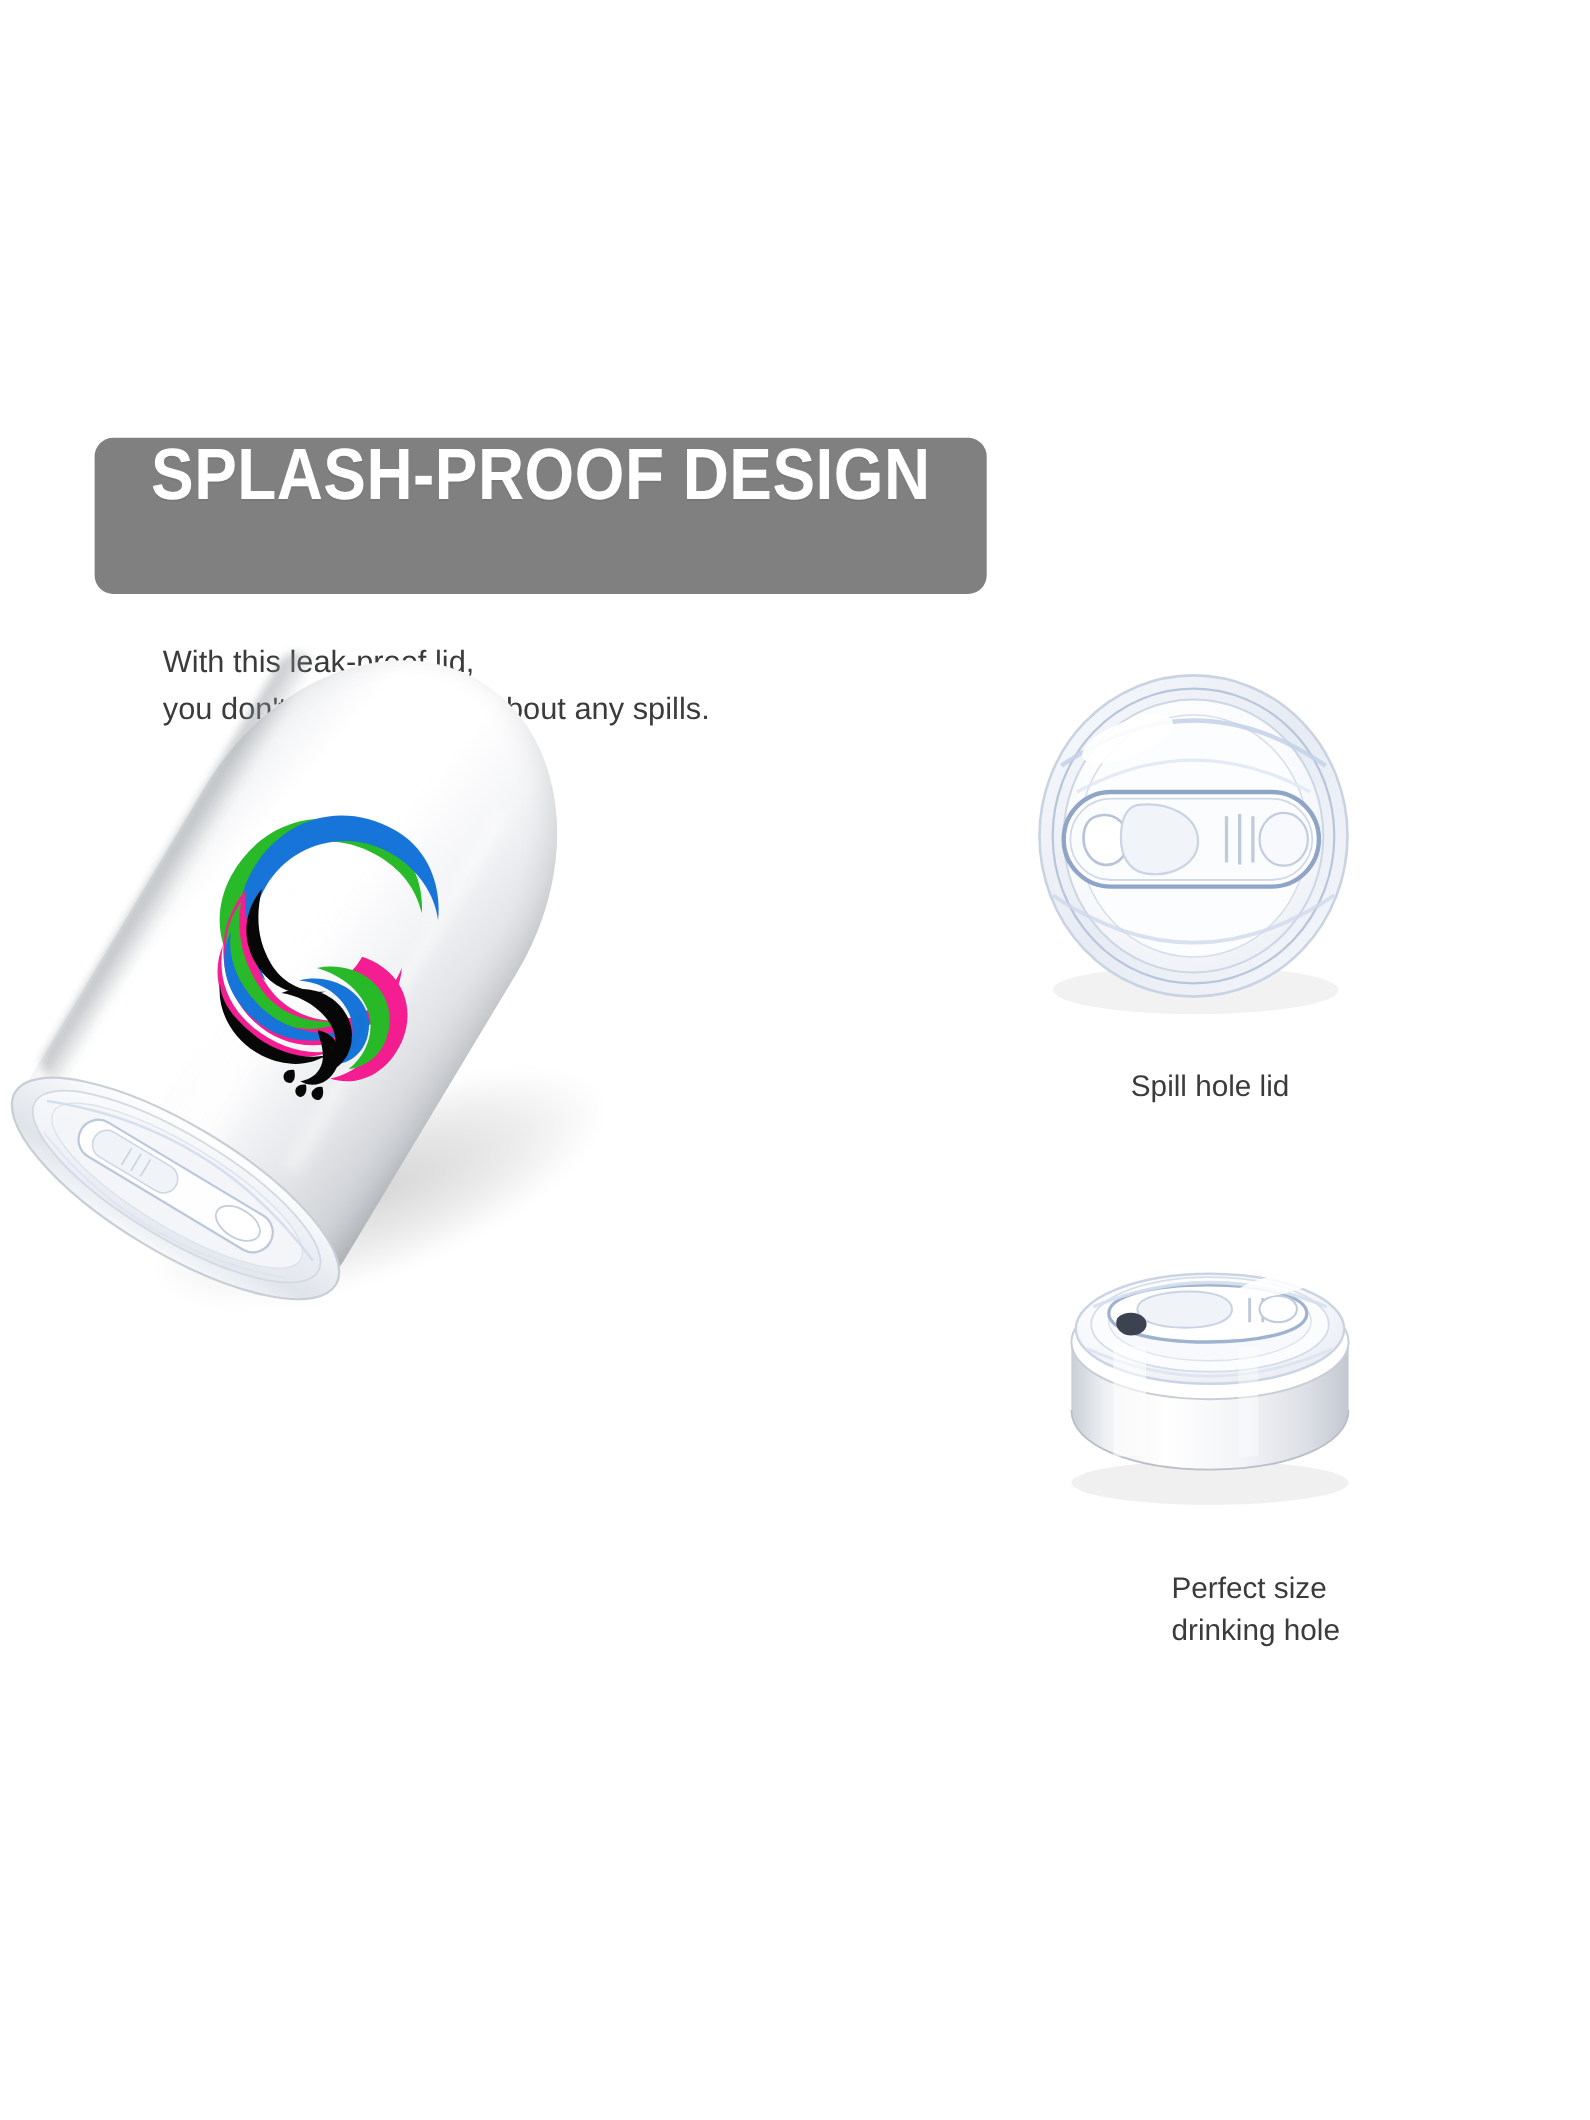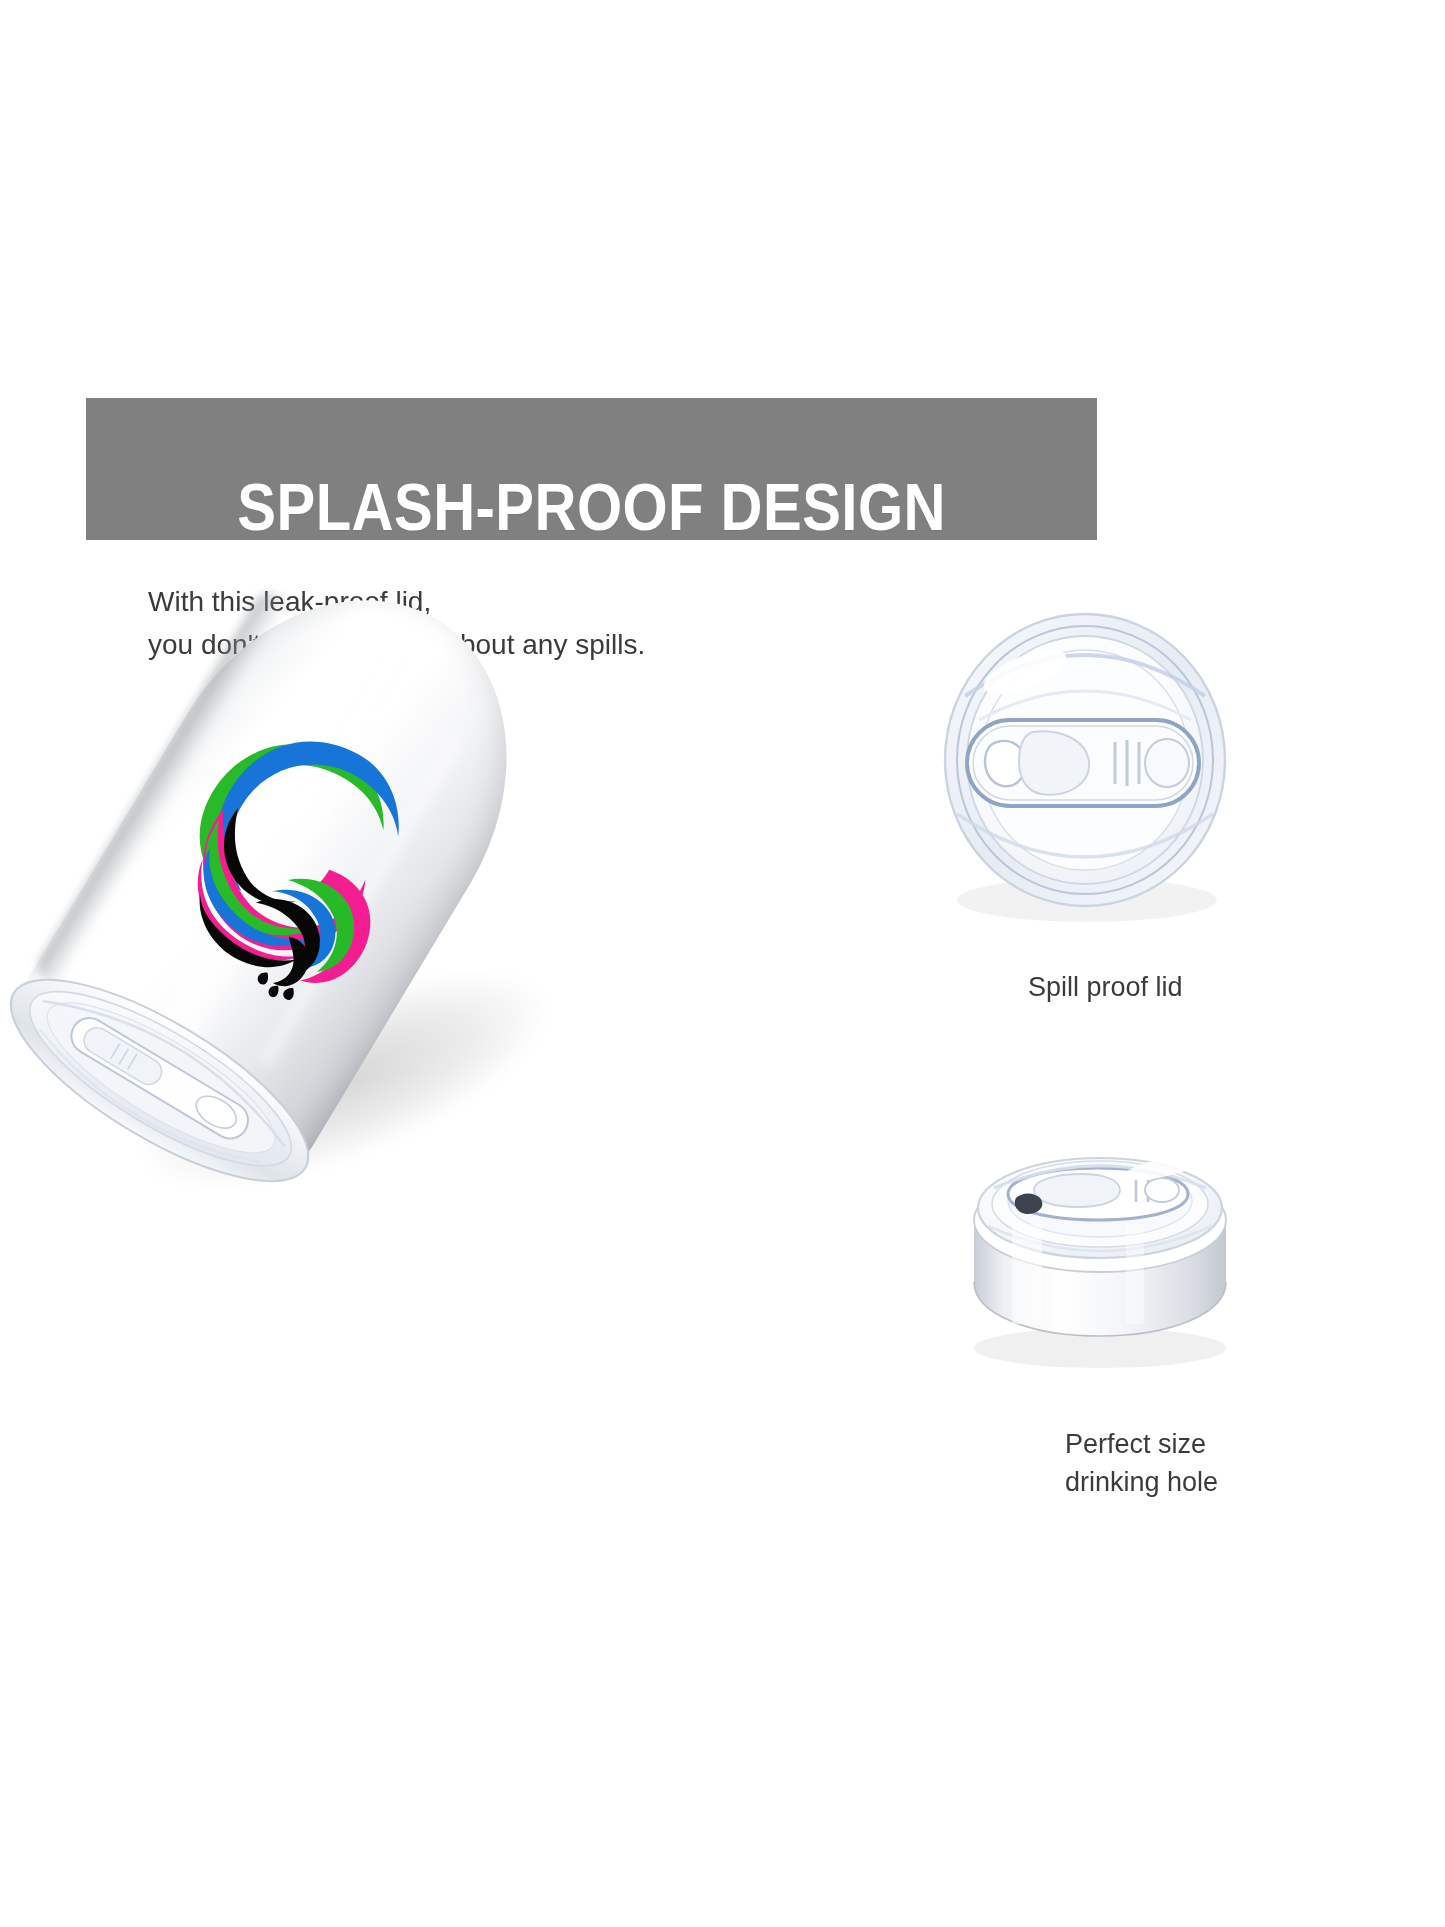"SPLASH-PROOF DESIGN" #banner { align-items: flex-end -> flex-start; border-radius: none -> 17px; width: 1011px -> 811px }
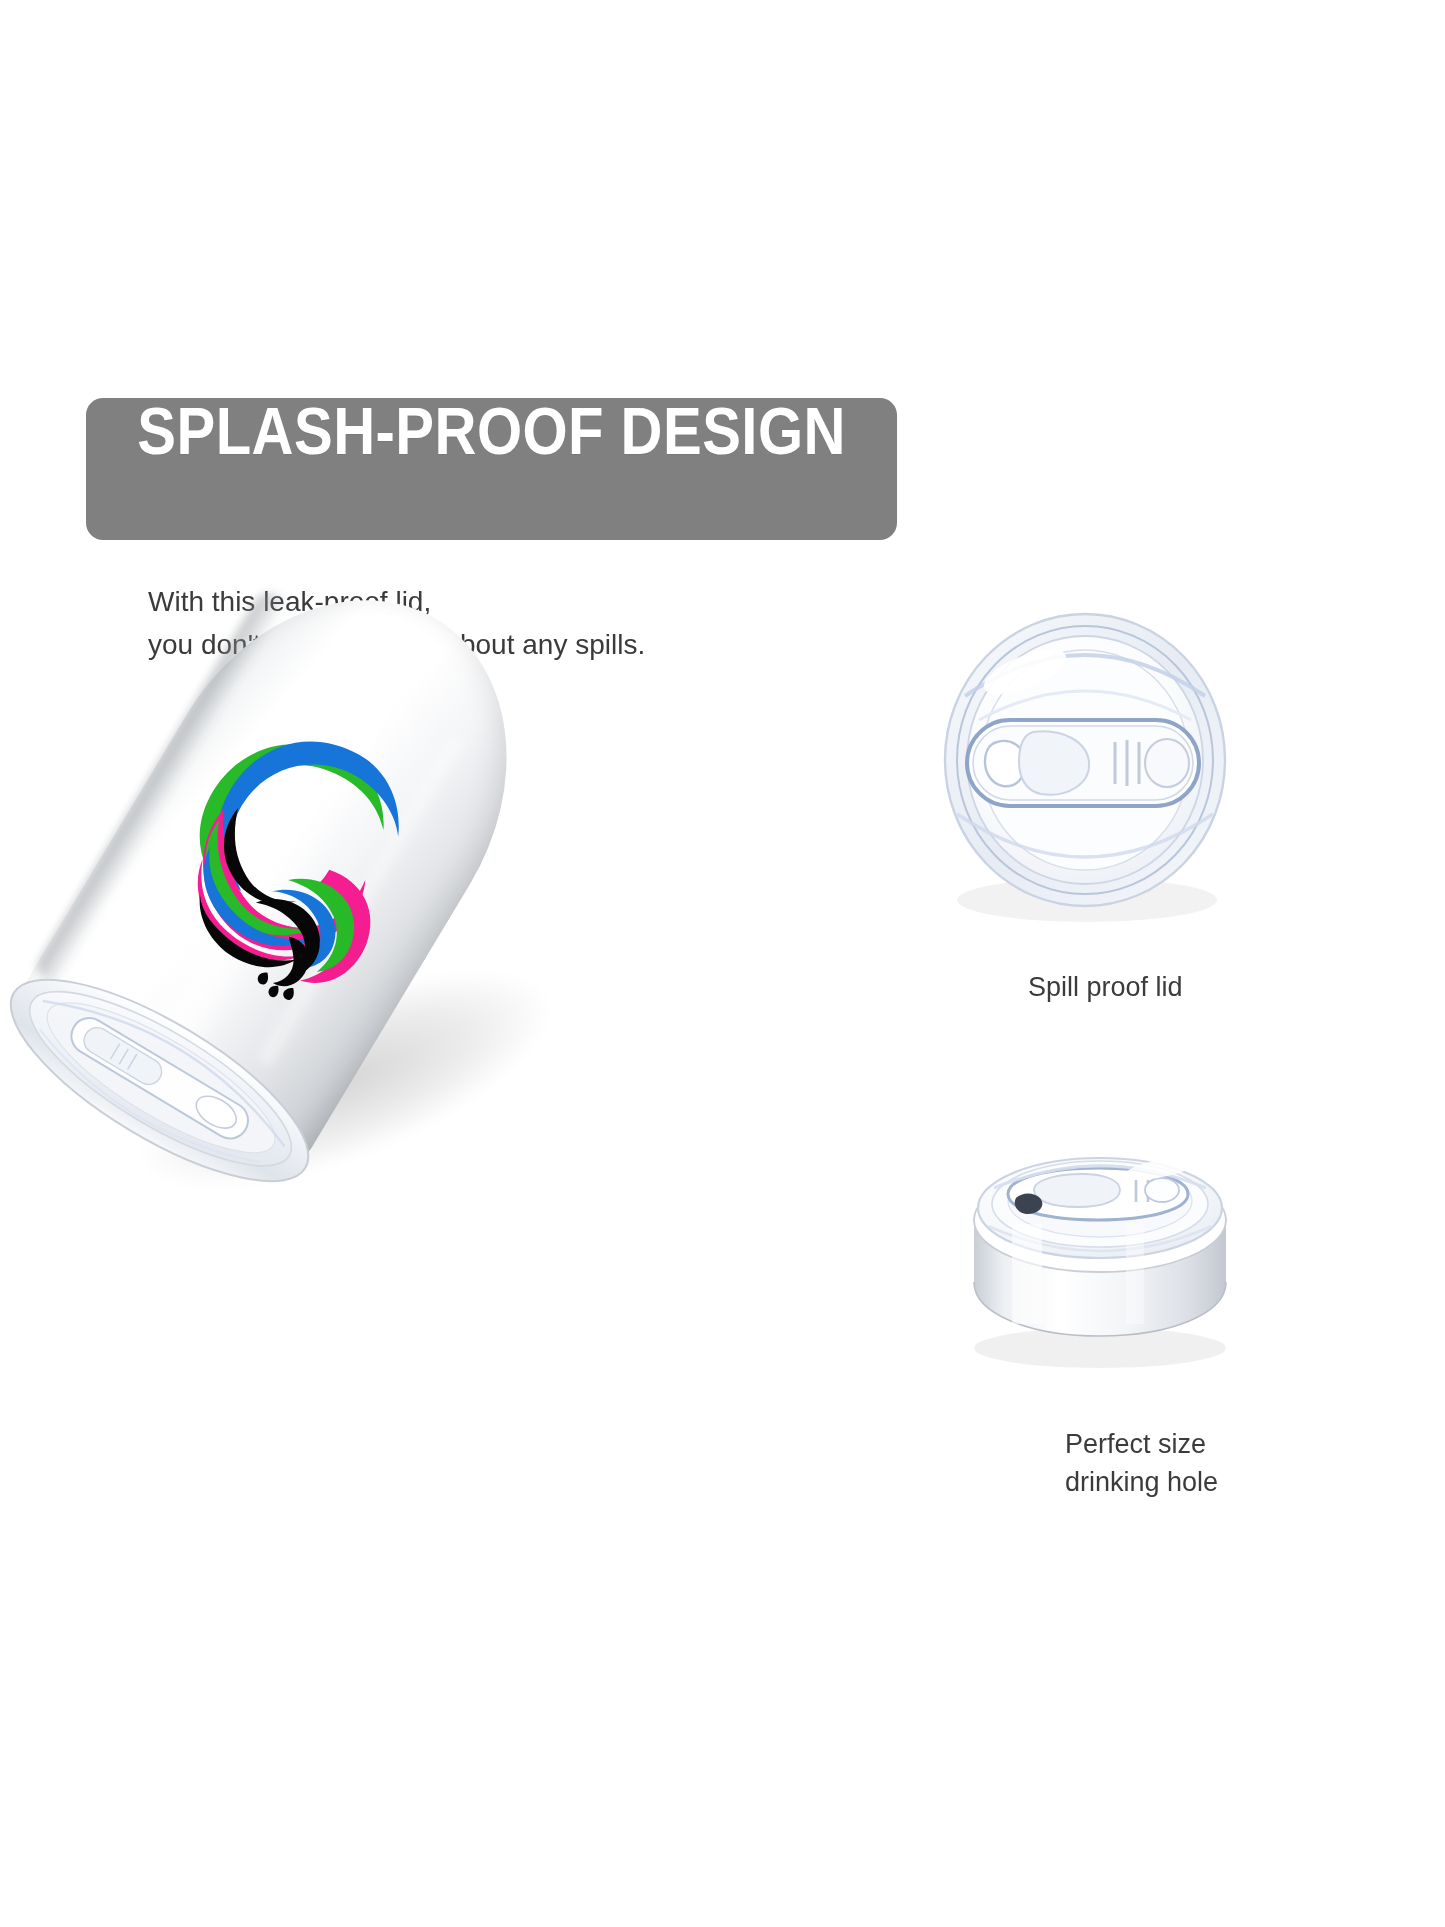"Spill proof lid" div.detail-caption { text: proof -> hole }
